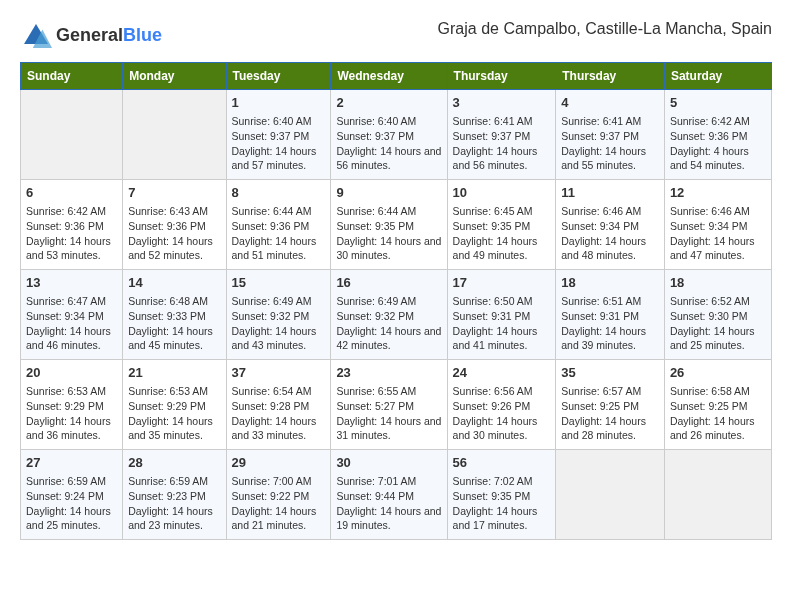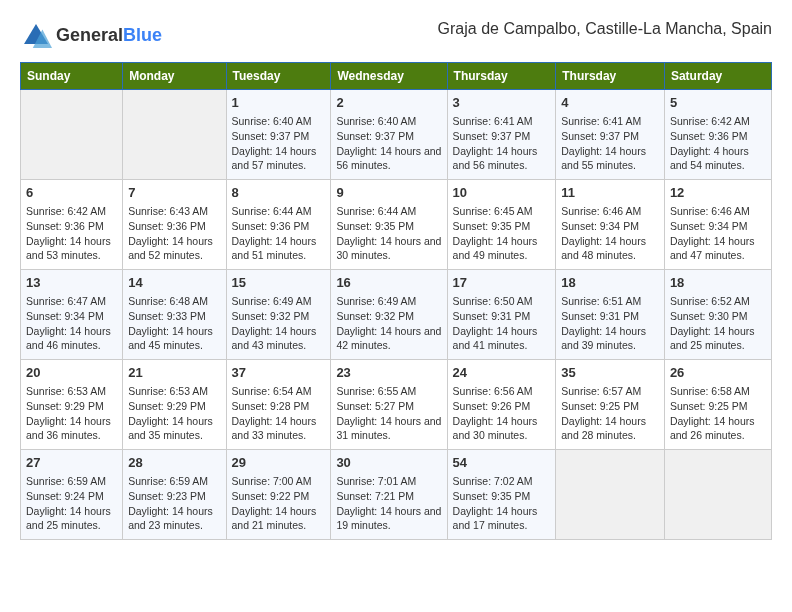"54" span.day-number { text: 54 -> 56 }
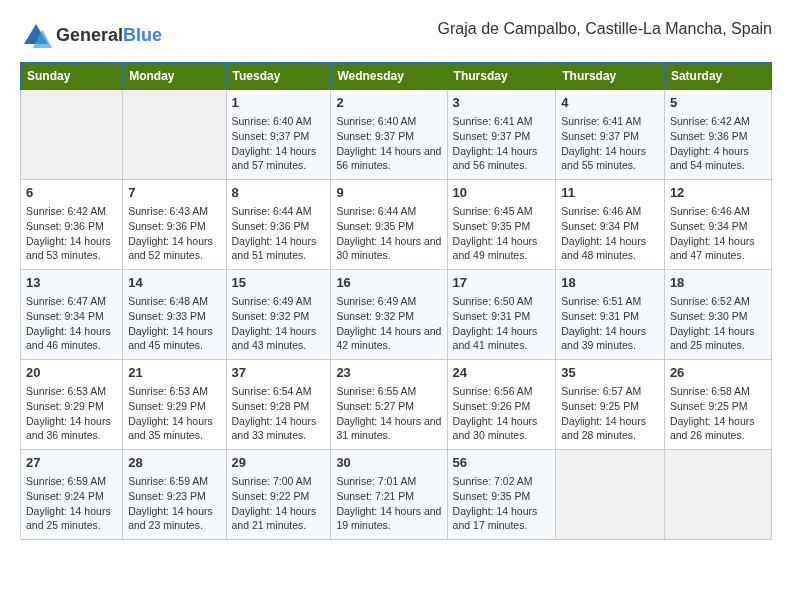"Sunset: 7:21 PM" span { text: 7:21 -> 9:44 }
